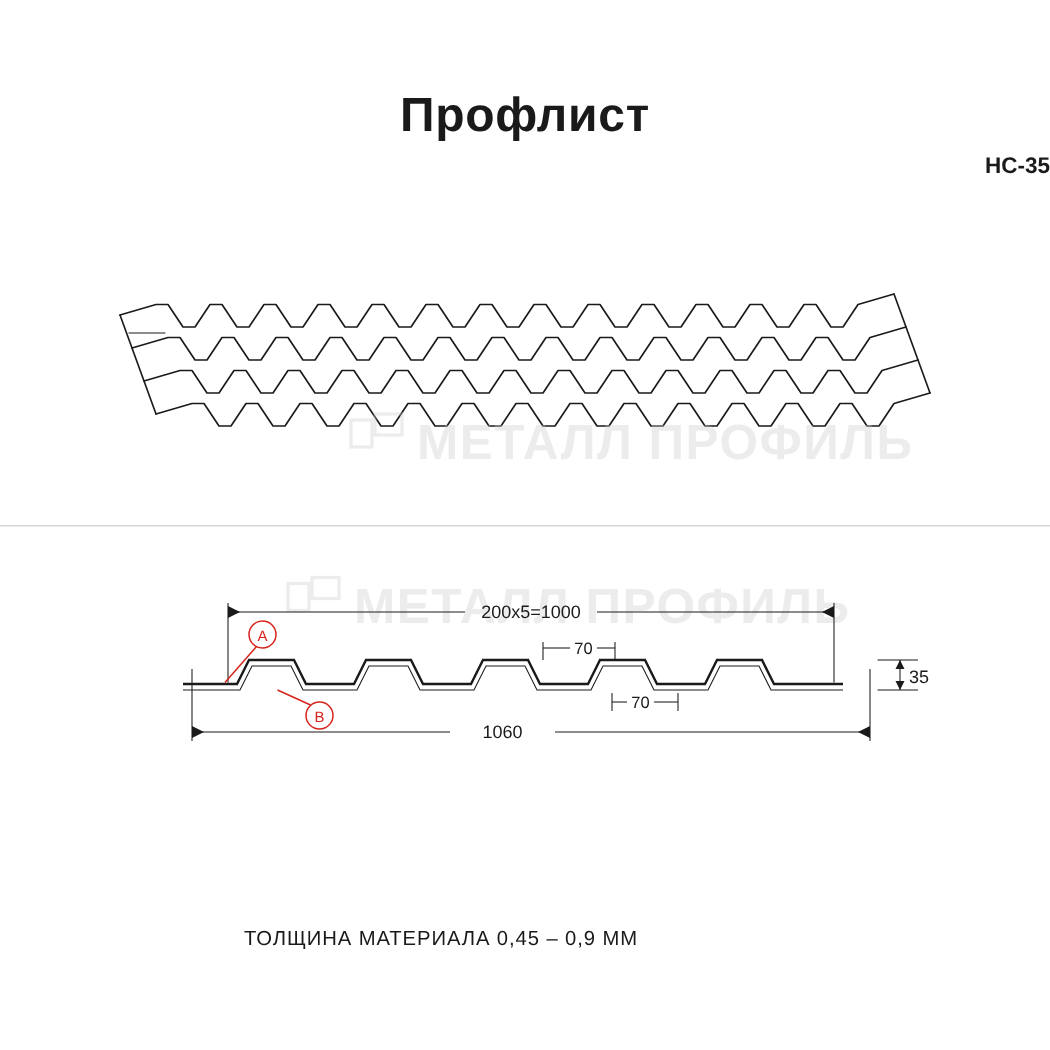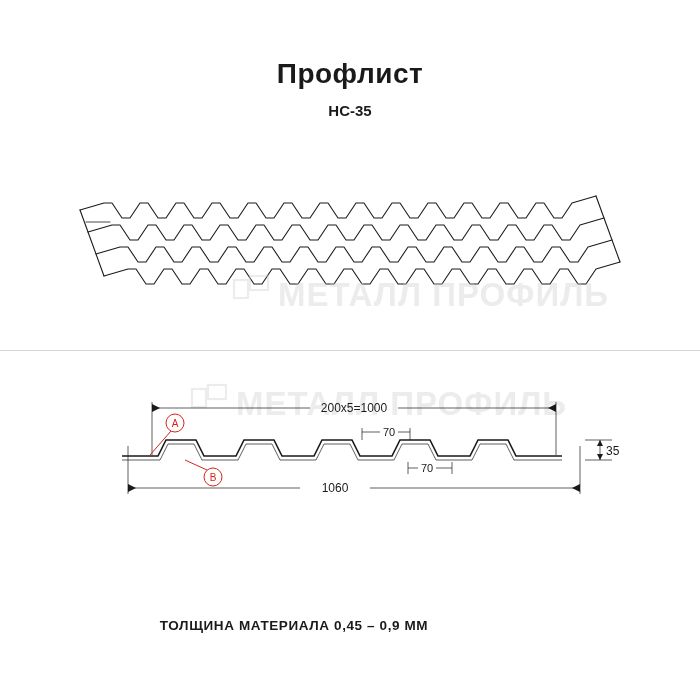"Профлист" .title { font-size: 28px -> 32px }
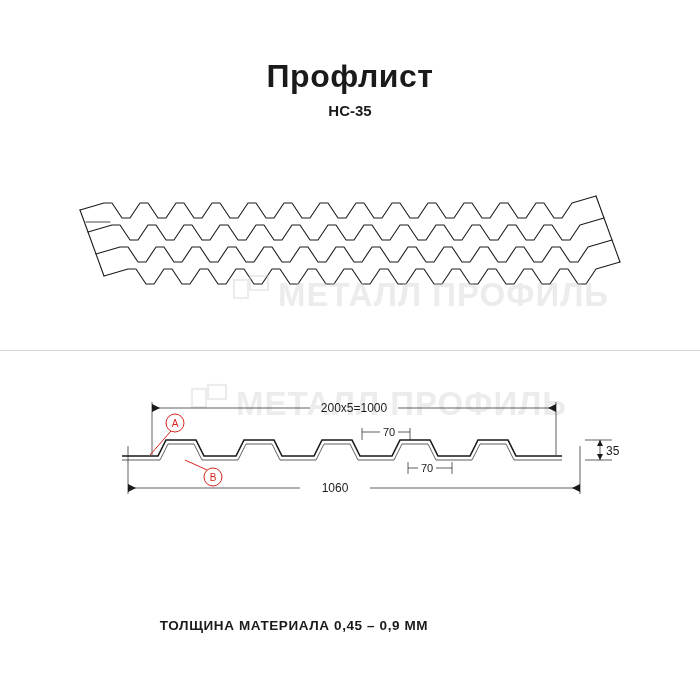"НС-35" .subtitle { text-align: center -> right }
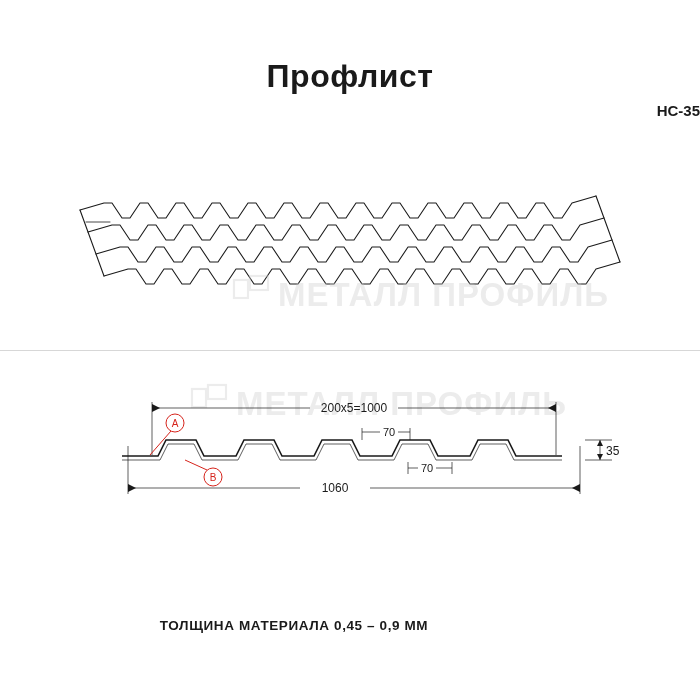"ТОЛЩИНА МАТЕРИАЛА 0,45 – 0,9" .footer { font-weight: bold -> normal }
